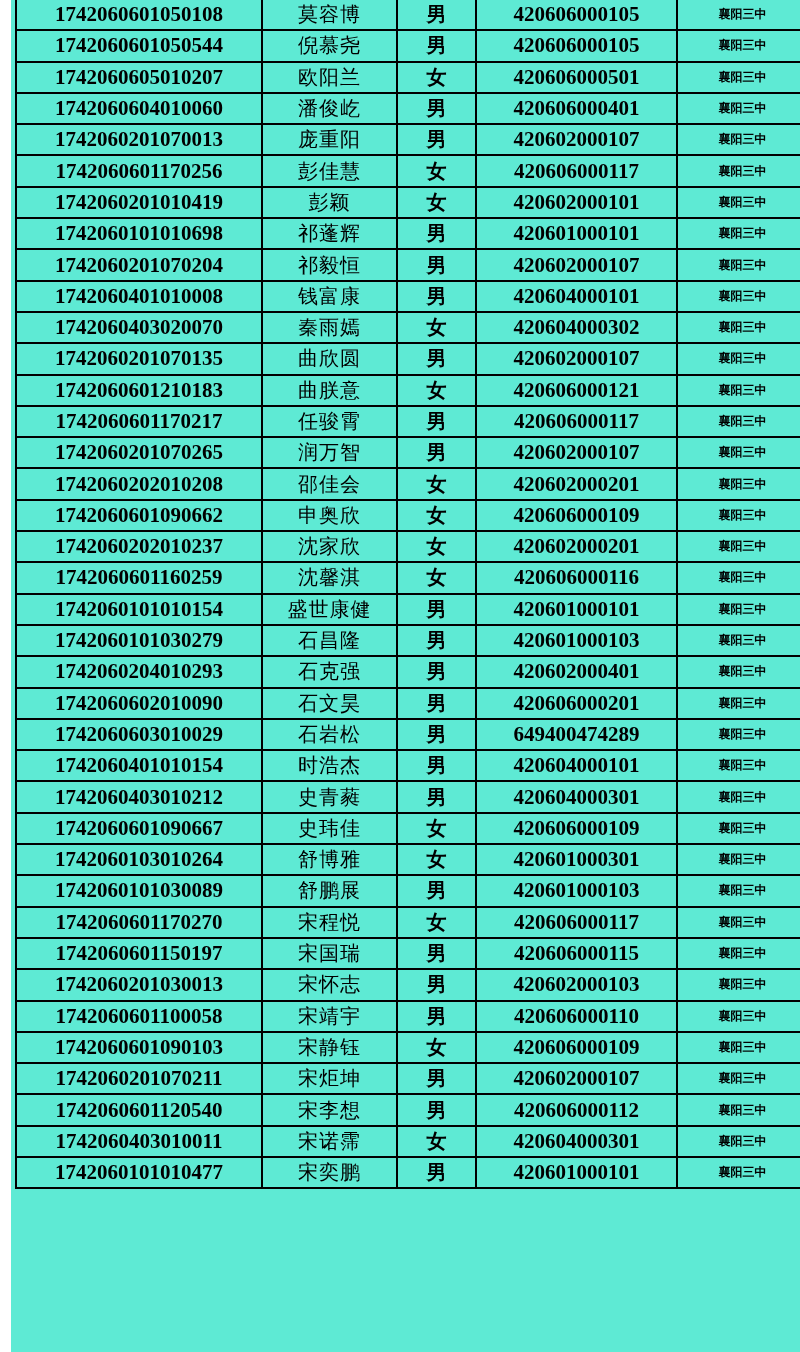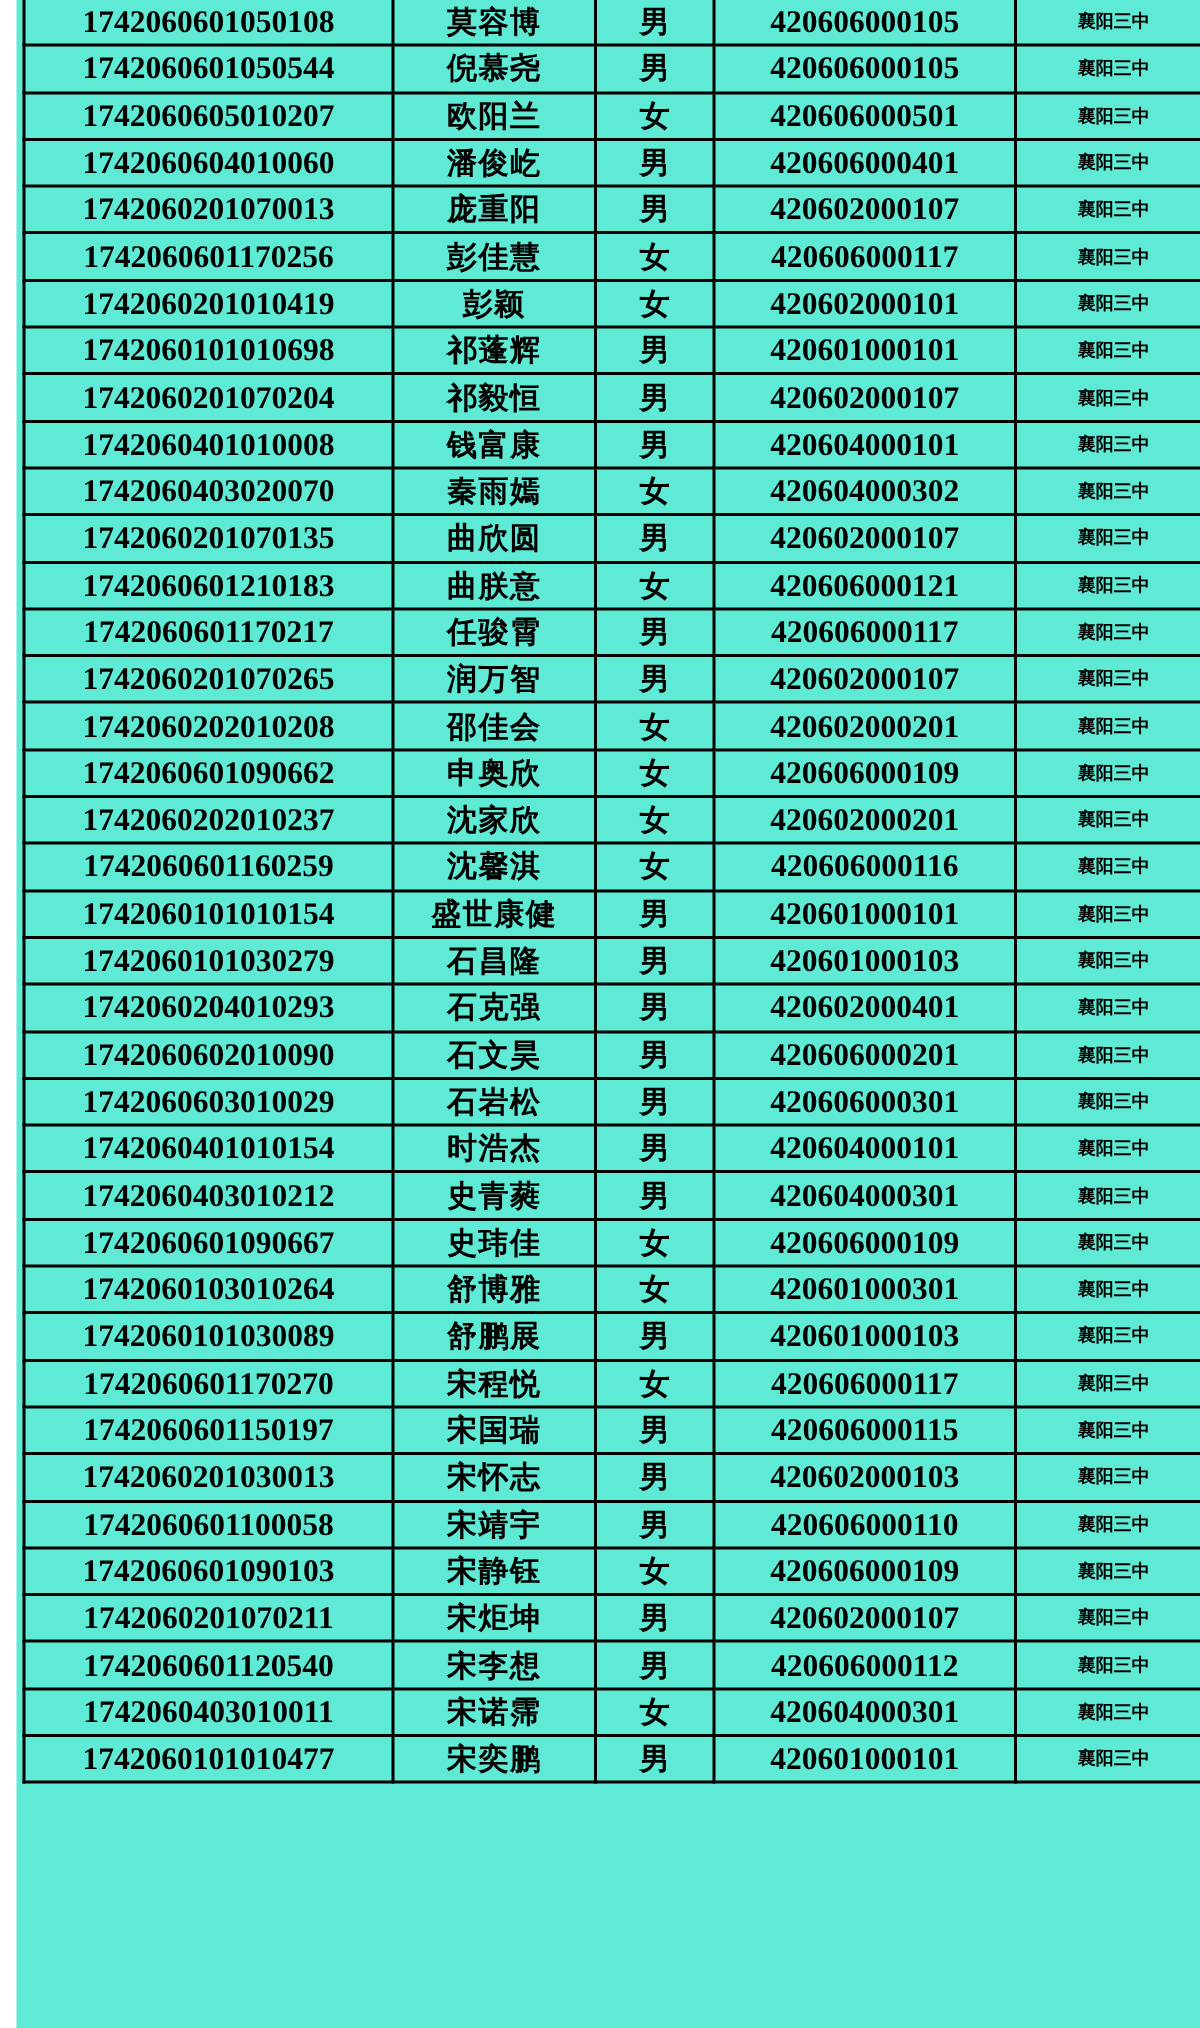"莫容博" td.col-name { font-weight: 700 -> 400 }
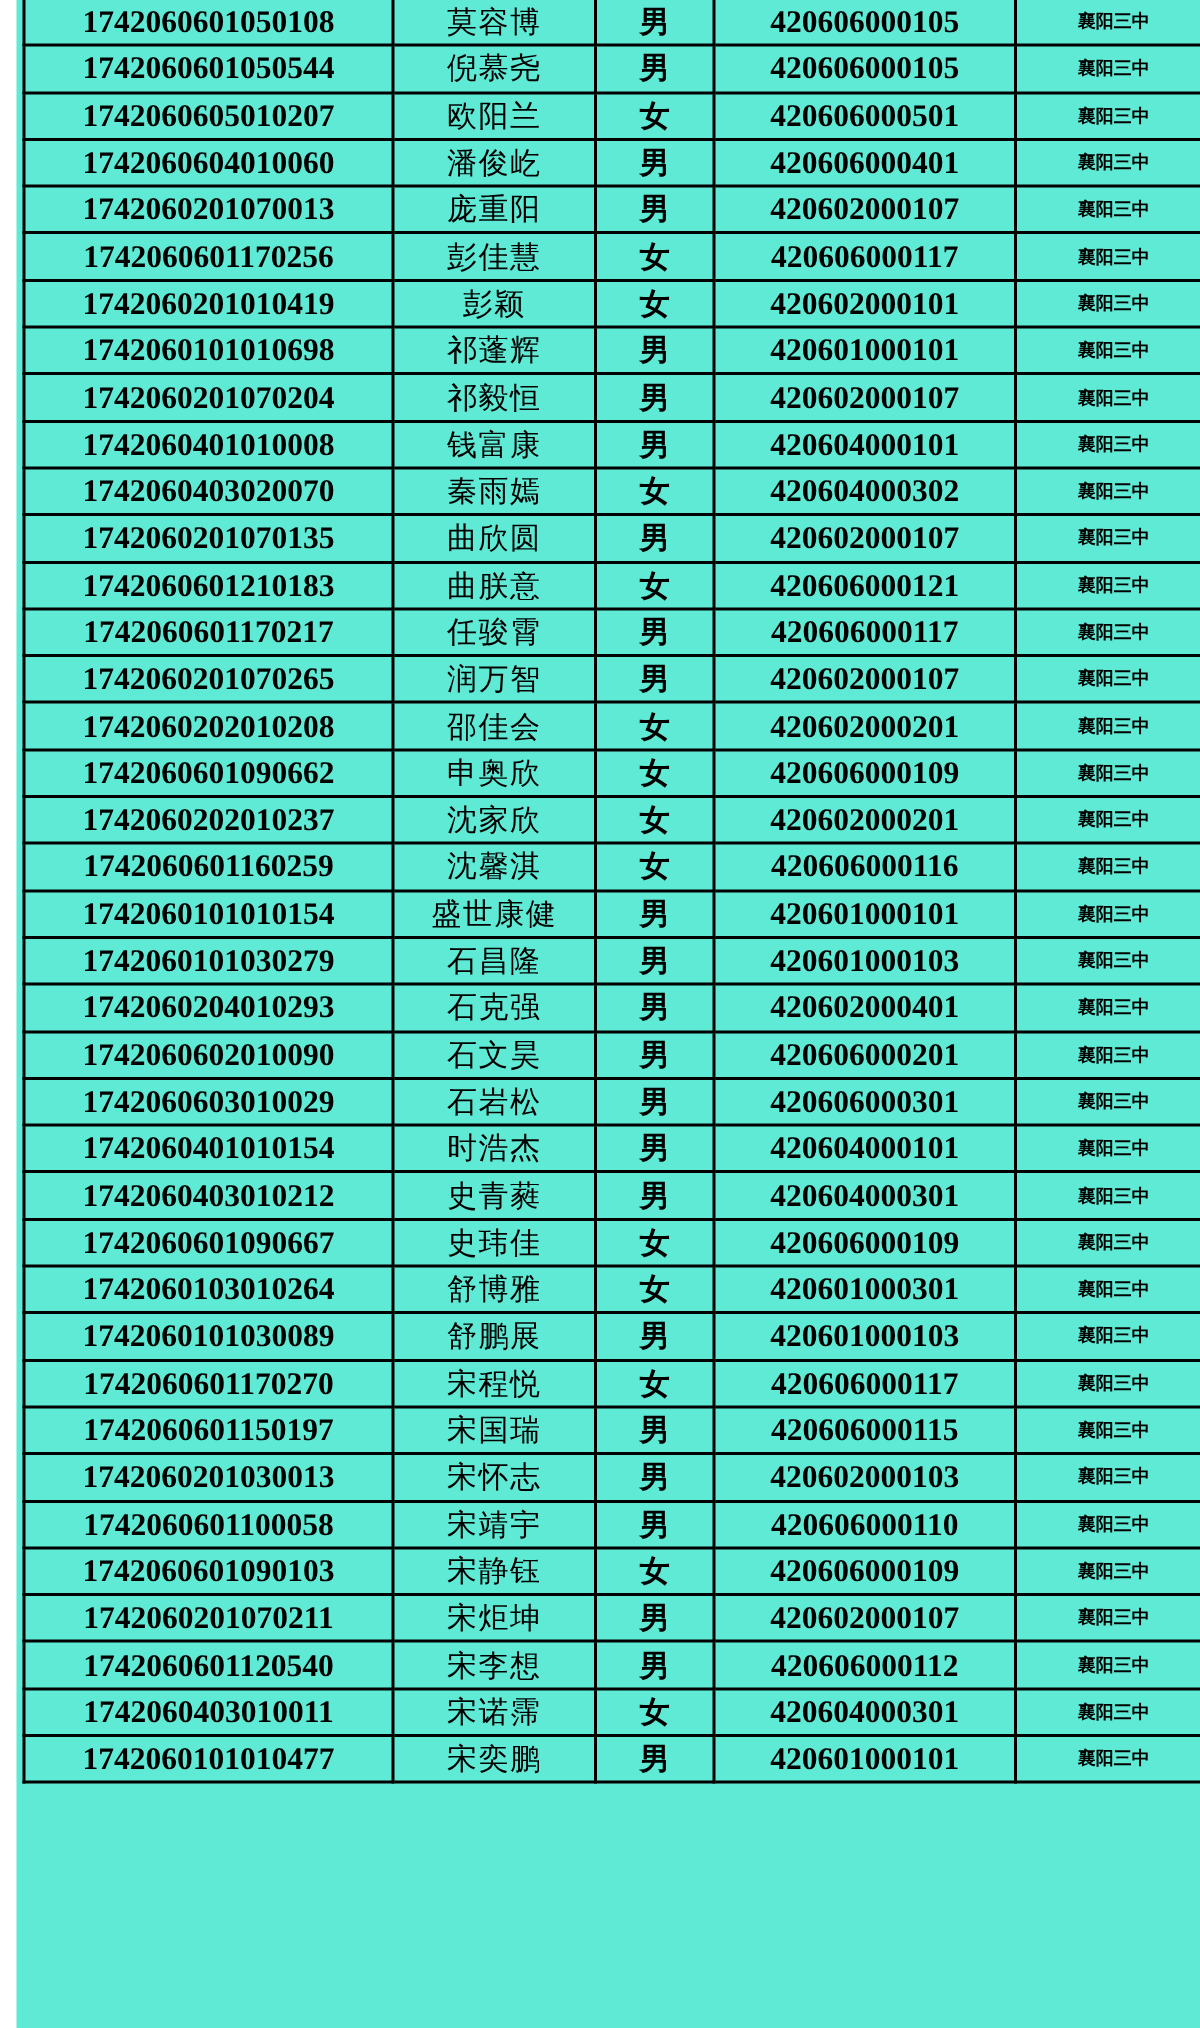"420606000301" td.col-code { text: 420606000301 -> 649400474289 }
